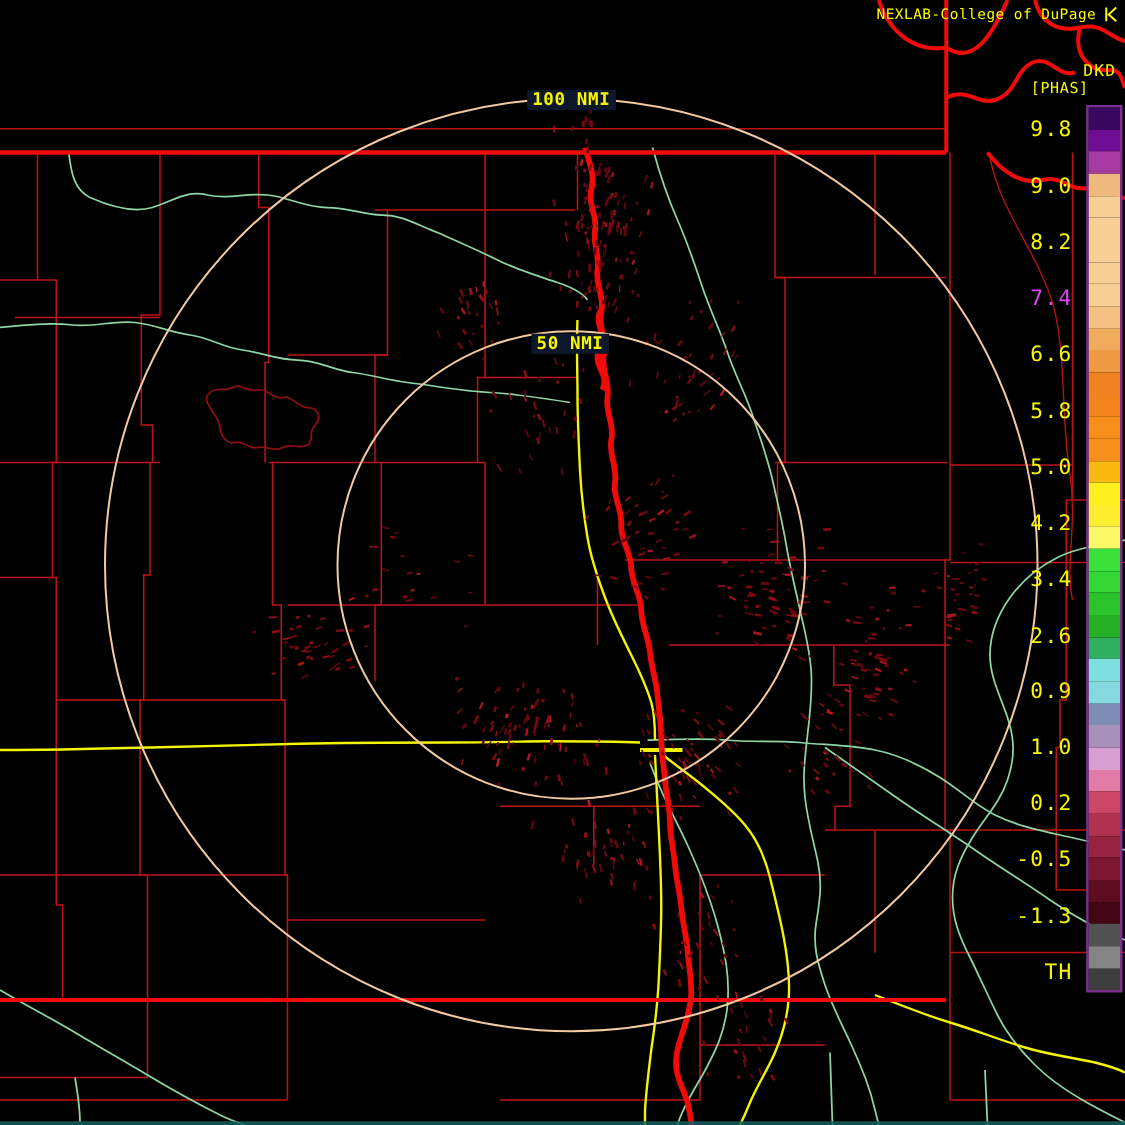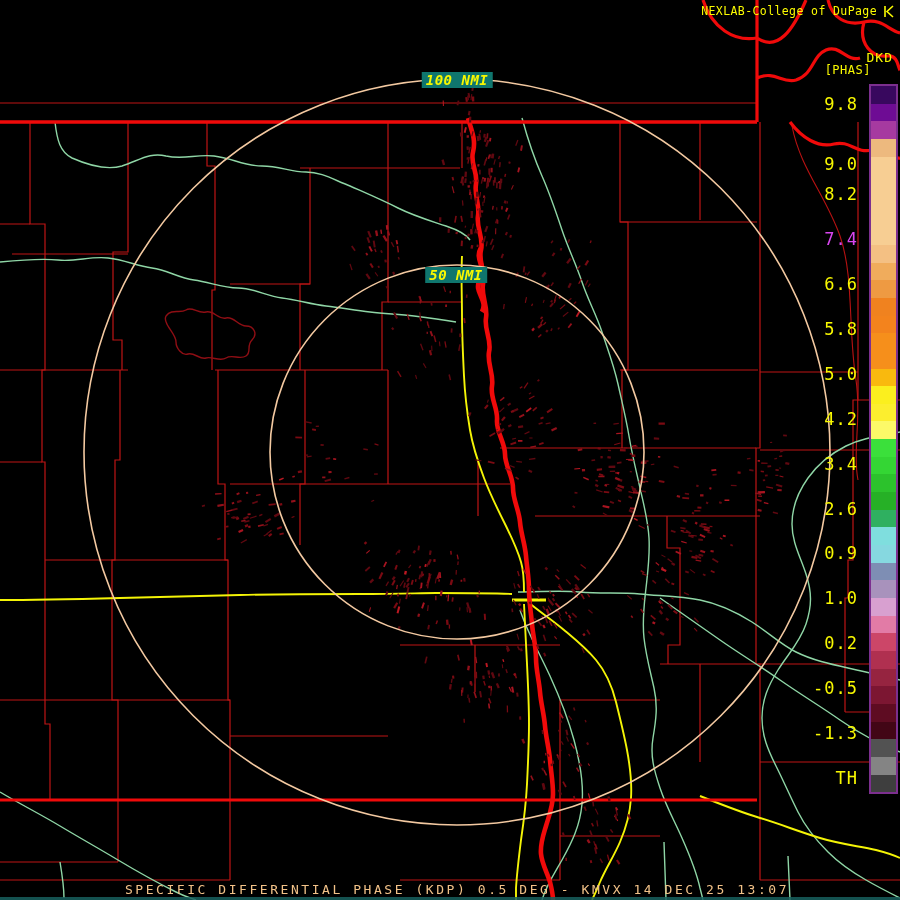"100 NMI" .ring-label { background: #0f766e -> #0f172a; font-style: italic -> none }
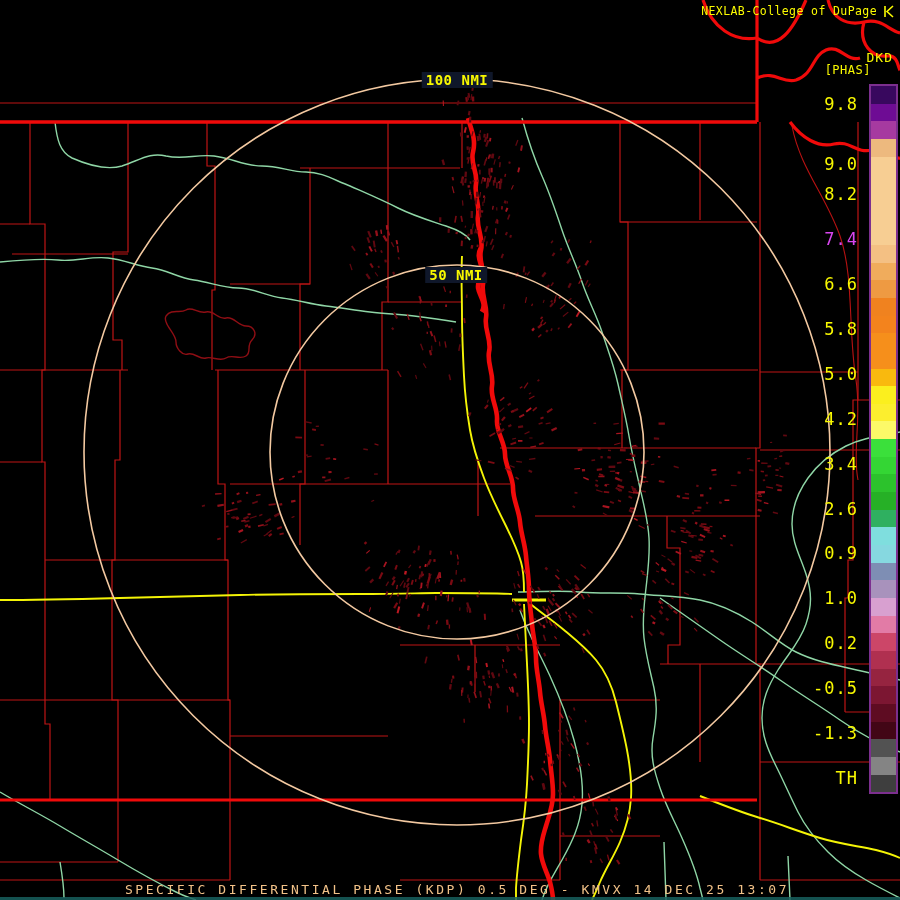"9.0" div.tick { top: 156px -> 141px }
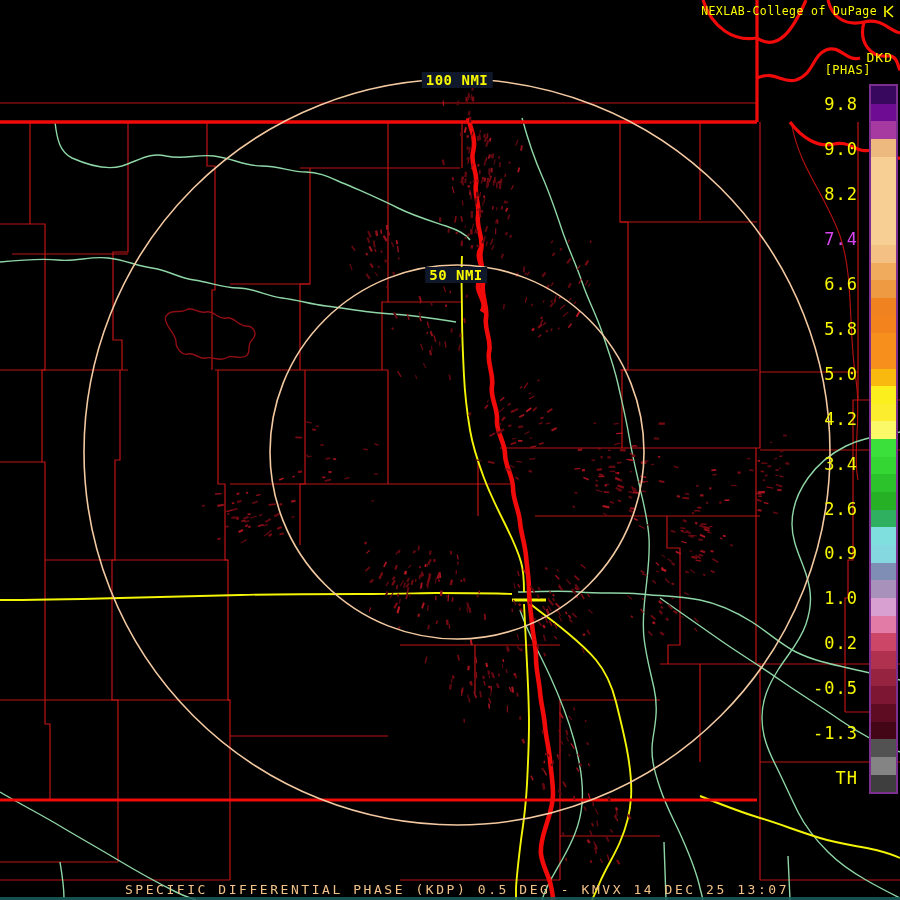"SPECIFIC DIFFERENTIAL PHASE (KDP) 0.5" div.abs { html: <div>SPECIFIC DIFFERENTIAL PHASE (KDP) 0.5 DEG - KMVX 14 DEC 25 13:07</div> -> none }
